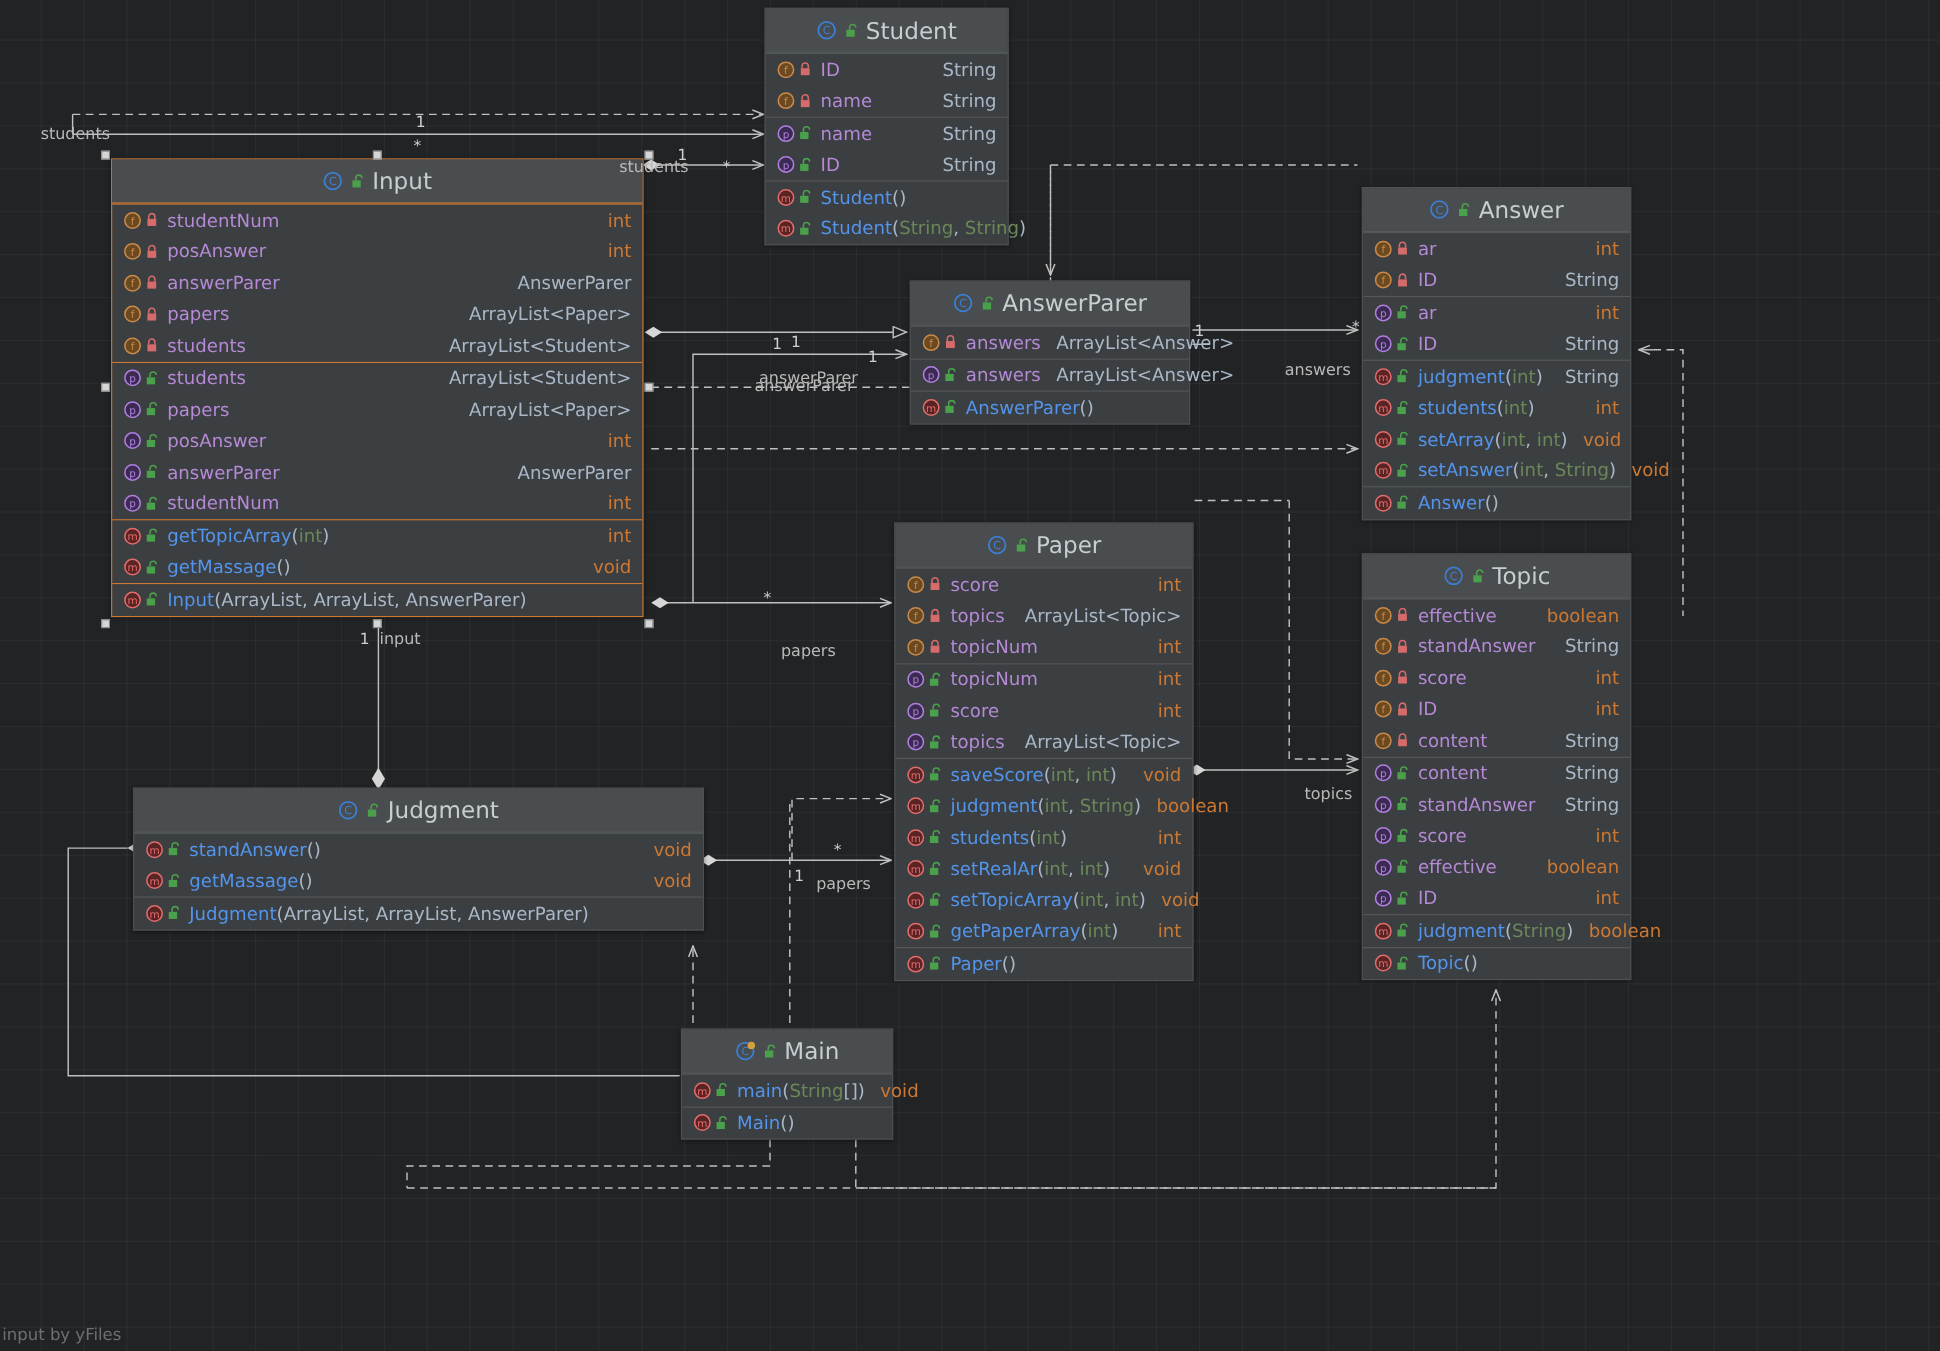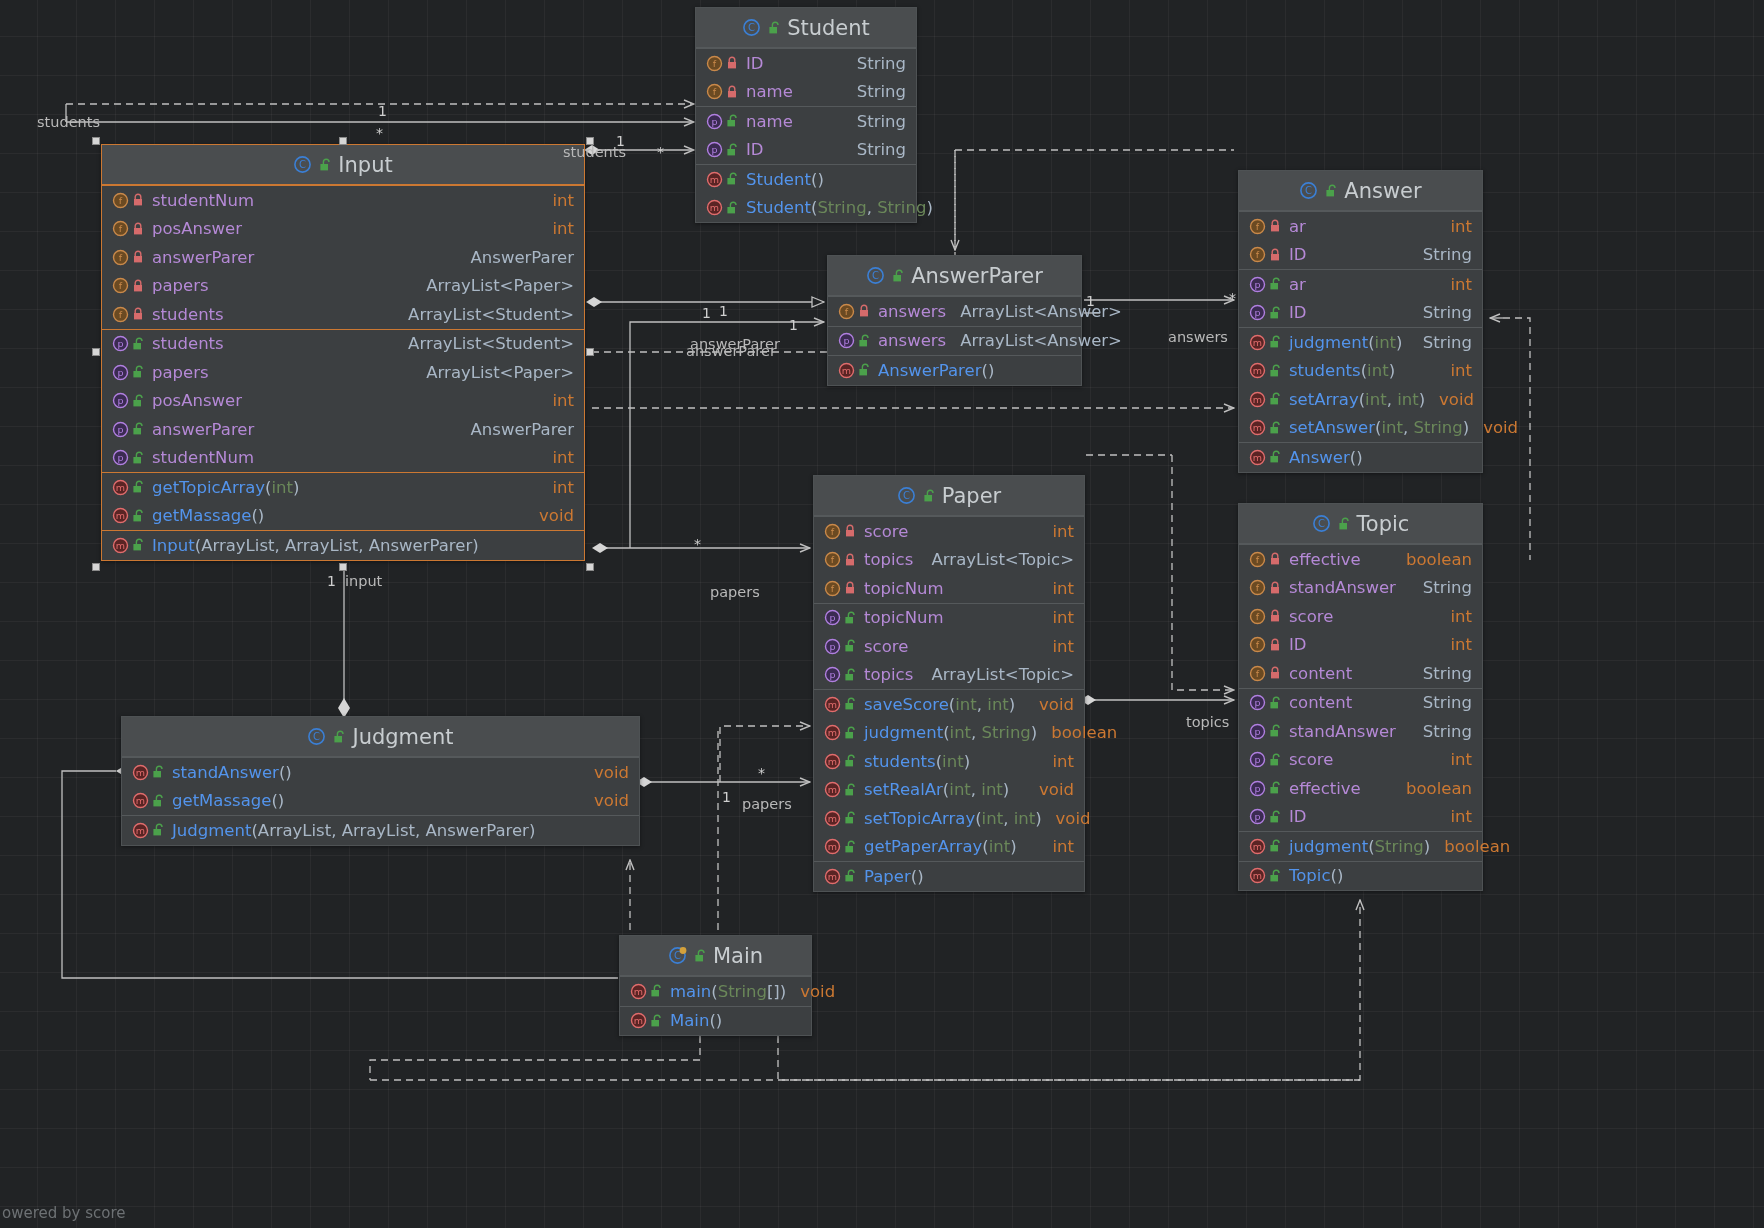"owered by score" div.watermark { text: owered by score -> input by yFiles }
